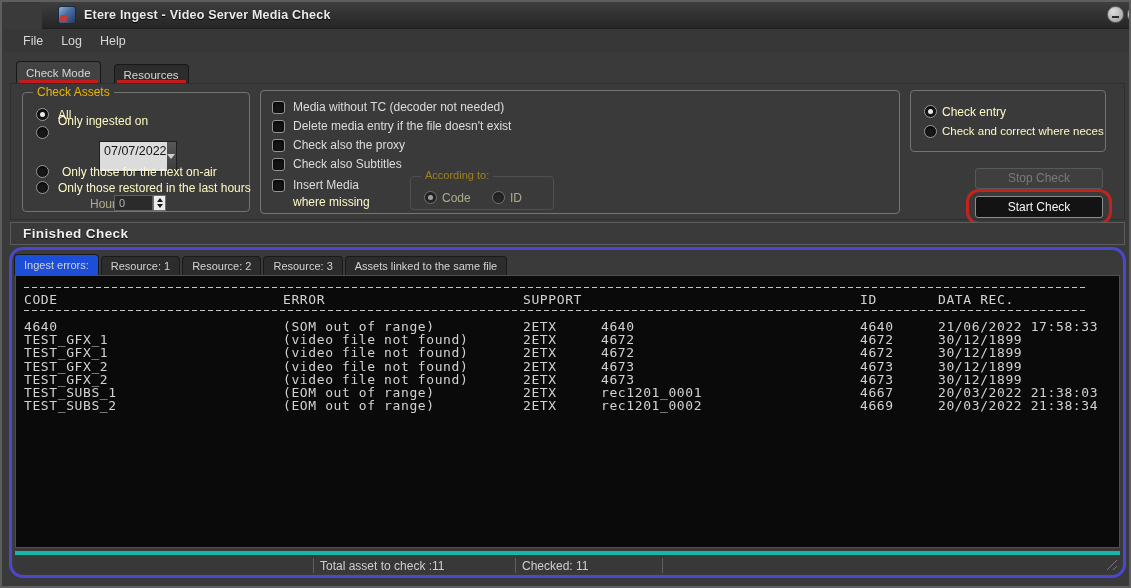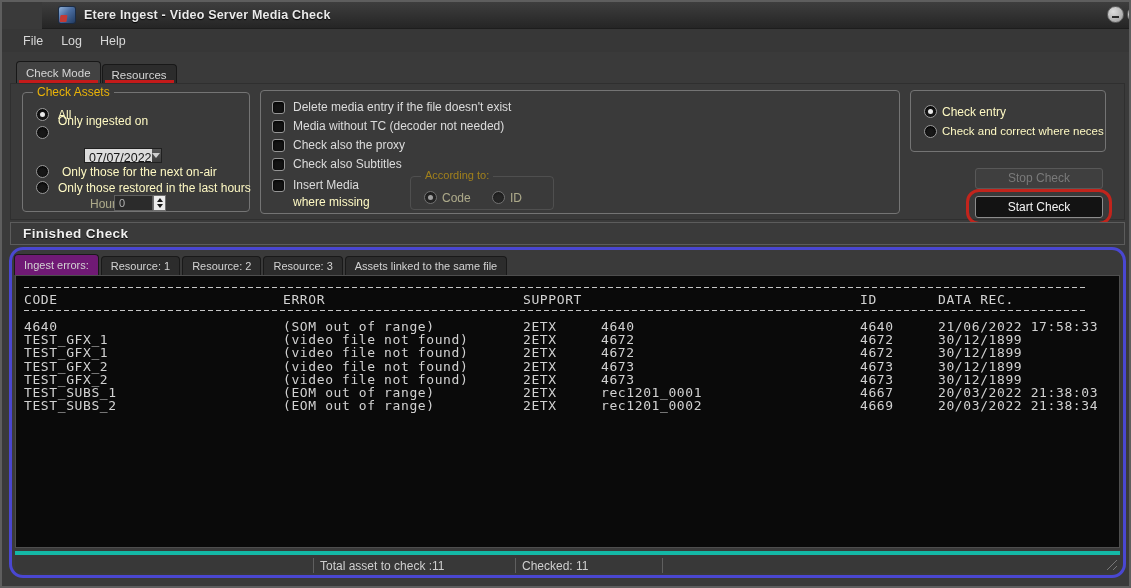"Check Mode" .toptabs { gap: 1px -> 13px }
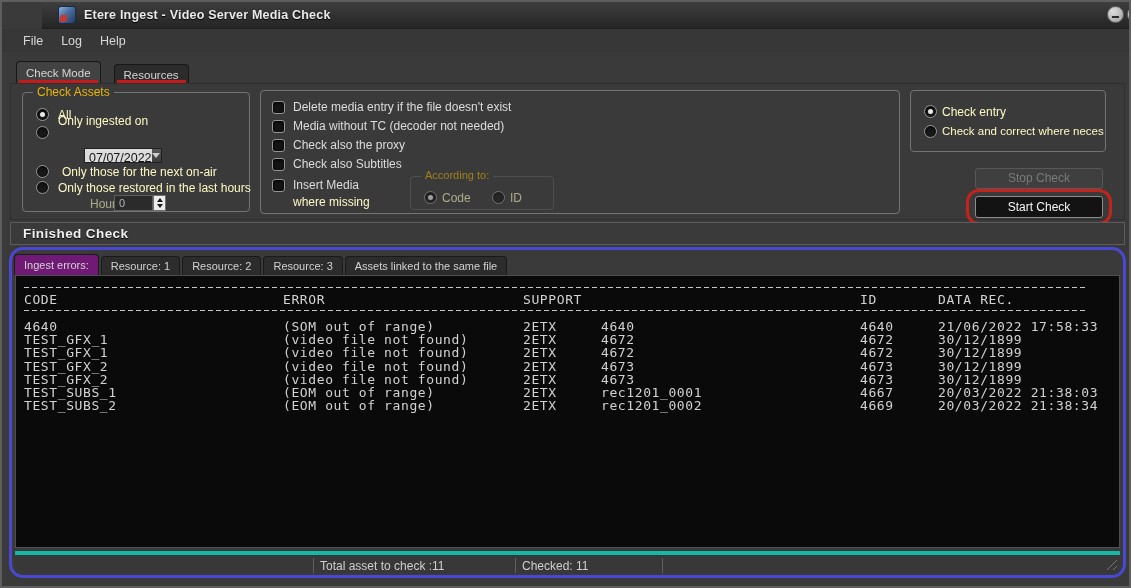"Delete media entry if the" div.cbrow { order: before "Media without TC (decoder not" -> after "Media without TC (decoder not" }
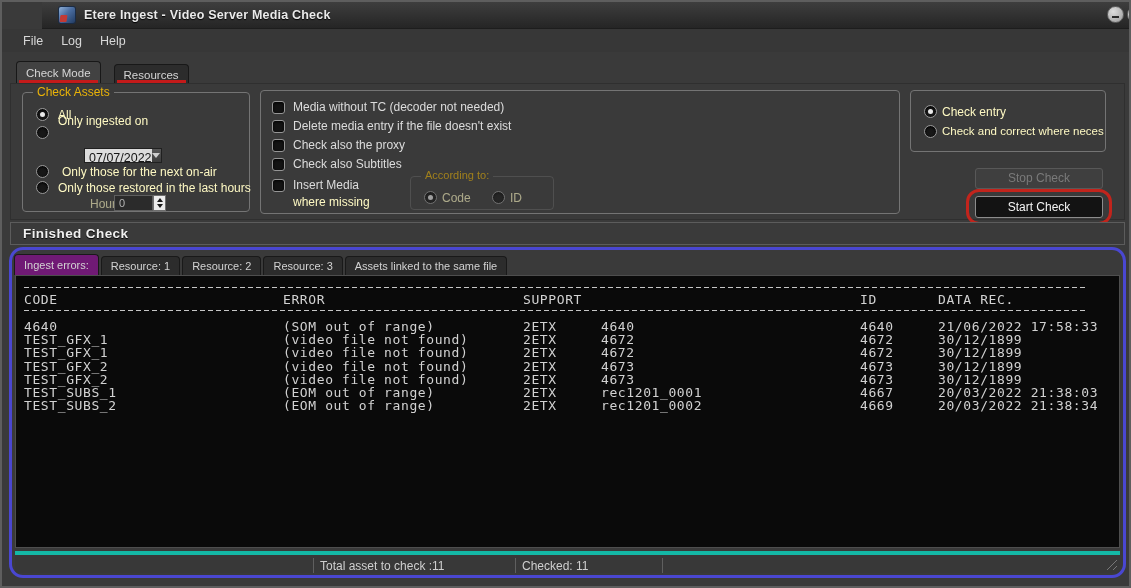"07/07/2022" .datecombo { height: 15px -> 31px; left: 82px -> 97px; margin-top: 7px -> none }
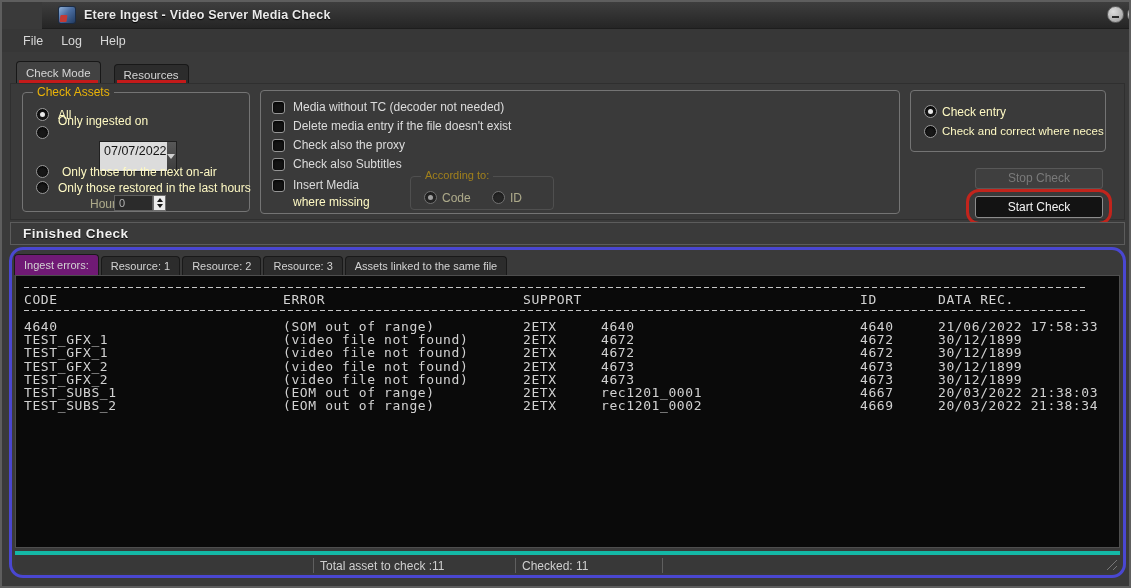"Ingest errors:" .rtab.on { background: #701a75 -> #1d4ed8 }
